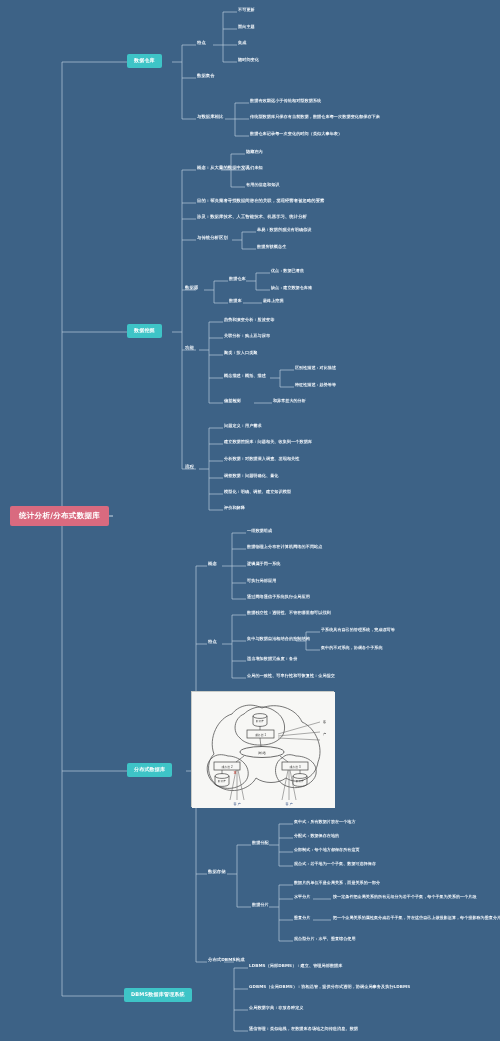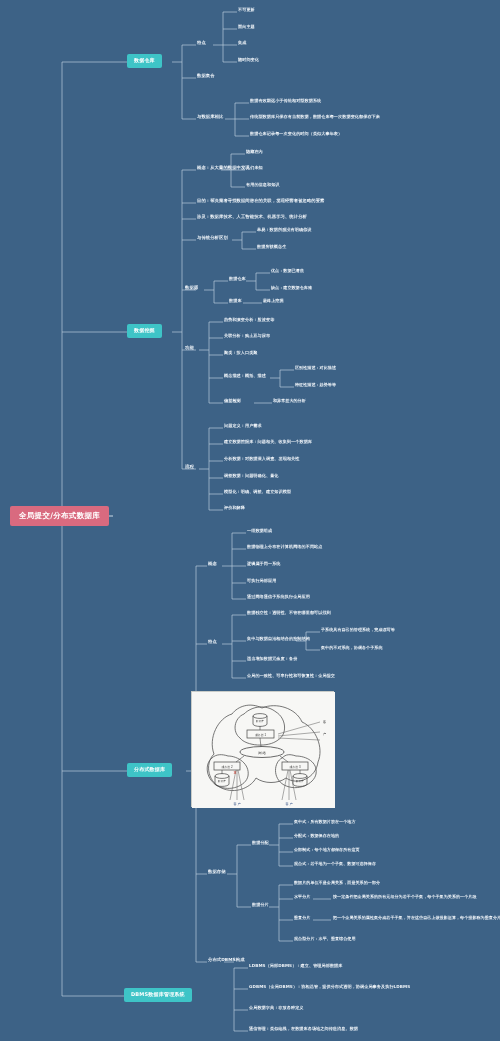"全局提交/分布式数据库" div.node { text: 全局提交/ -> 统计分析/ }
